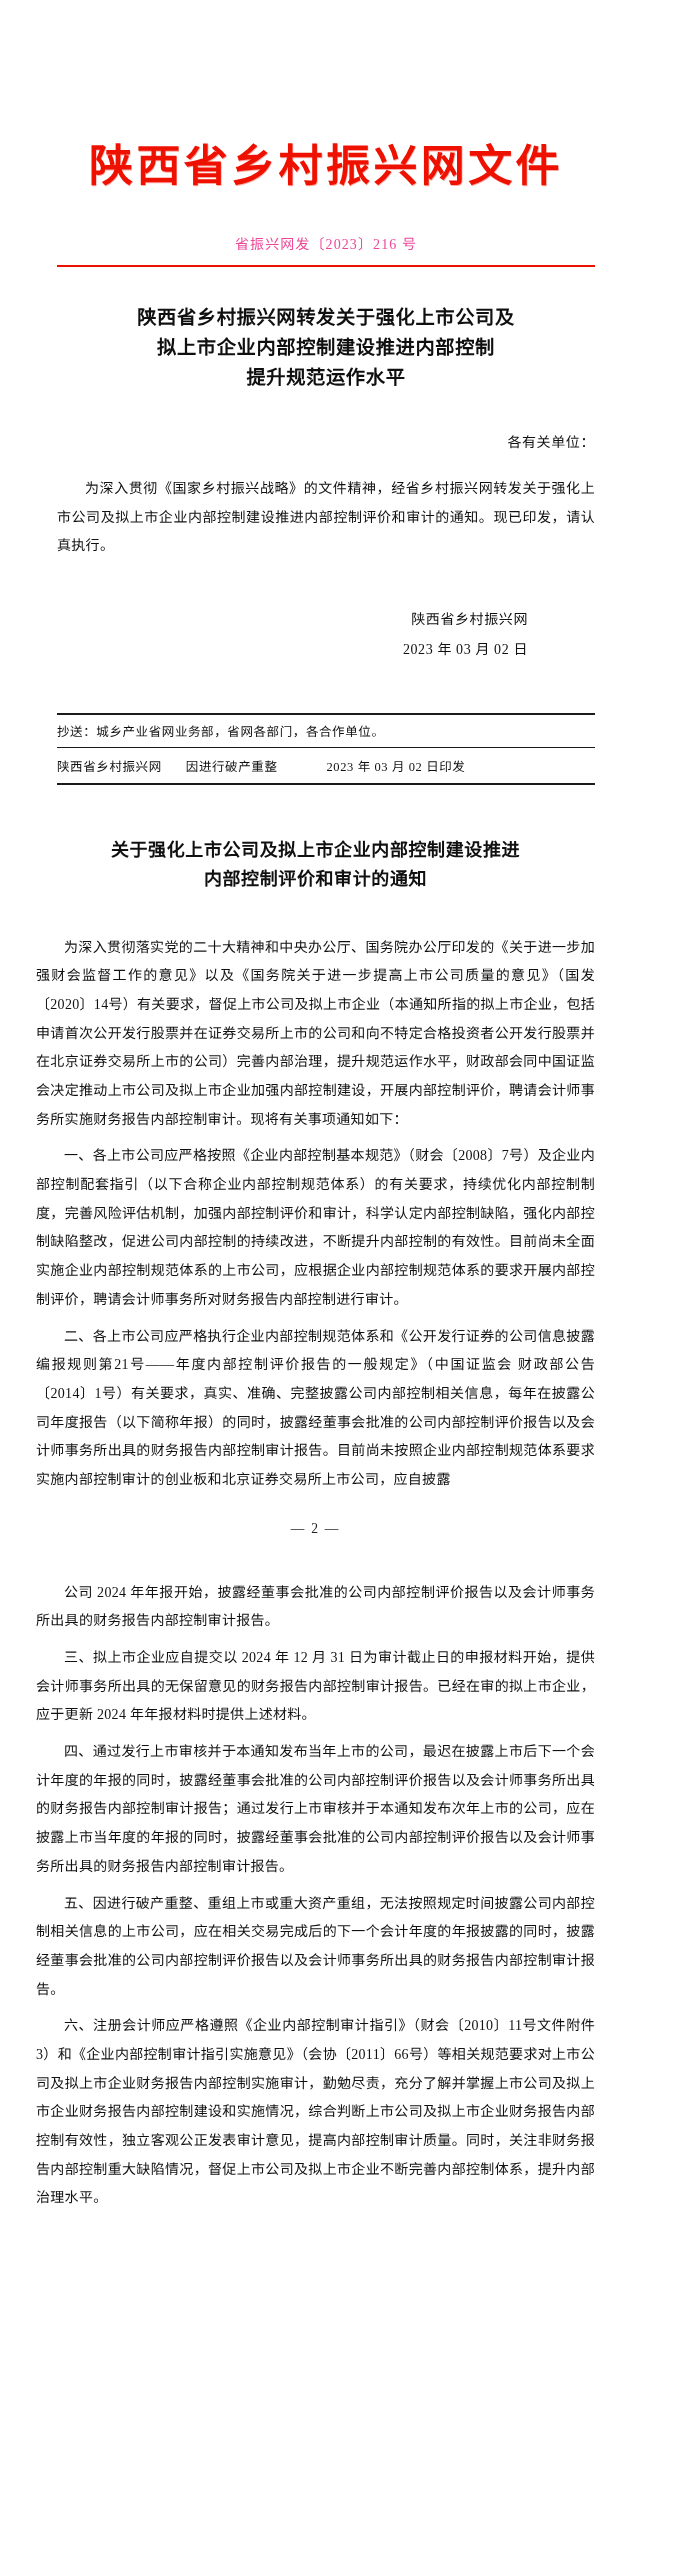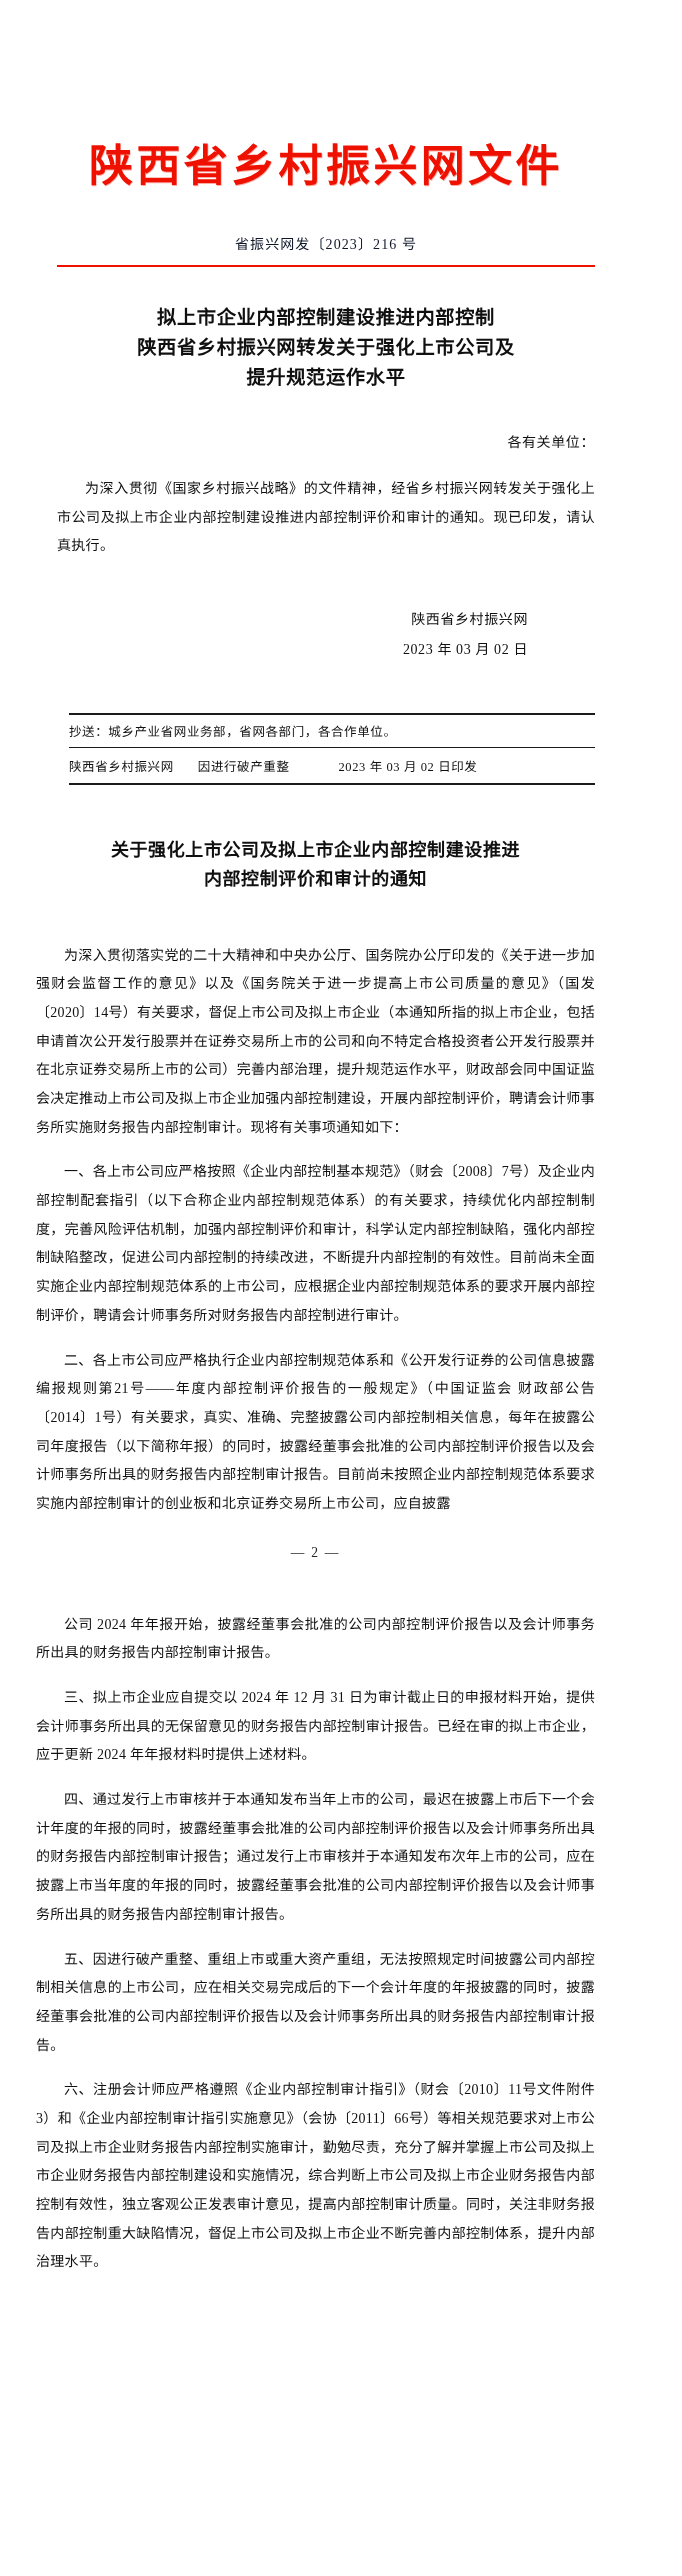"省振兴网发〔2023〕216 号" .docnum { color: #0f172a -> #ec4899 }
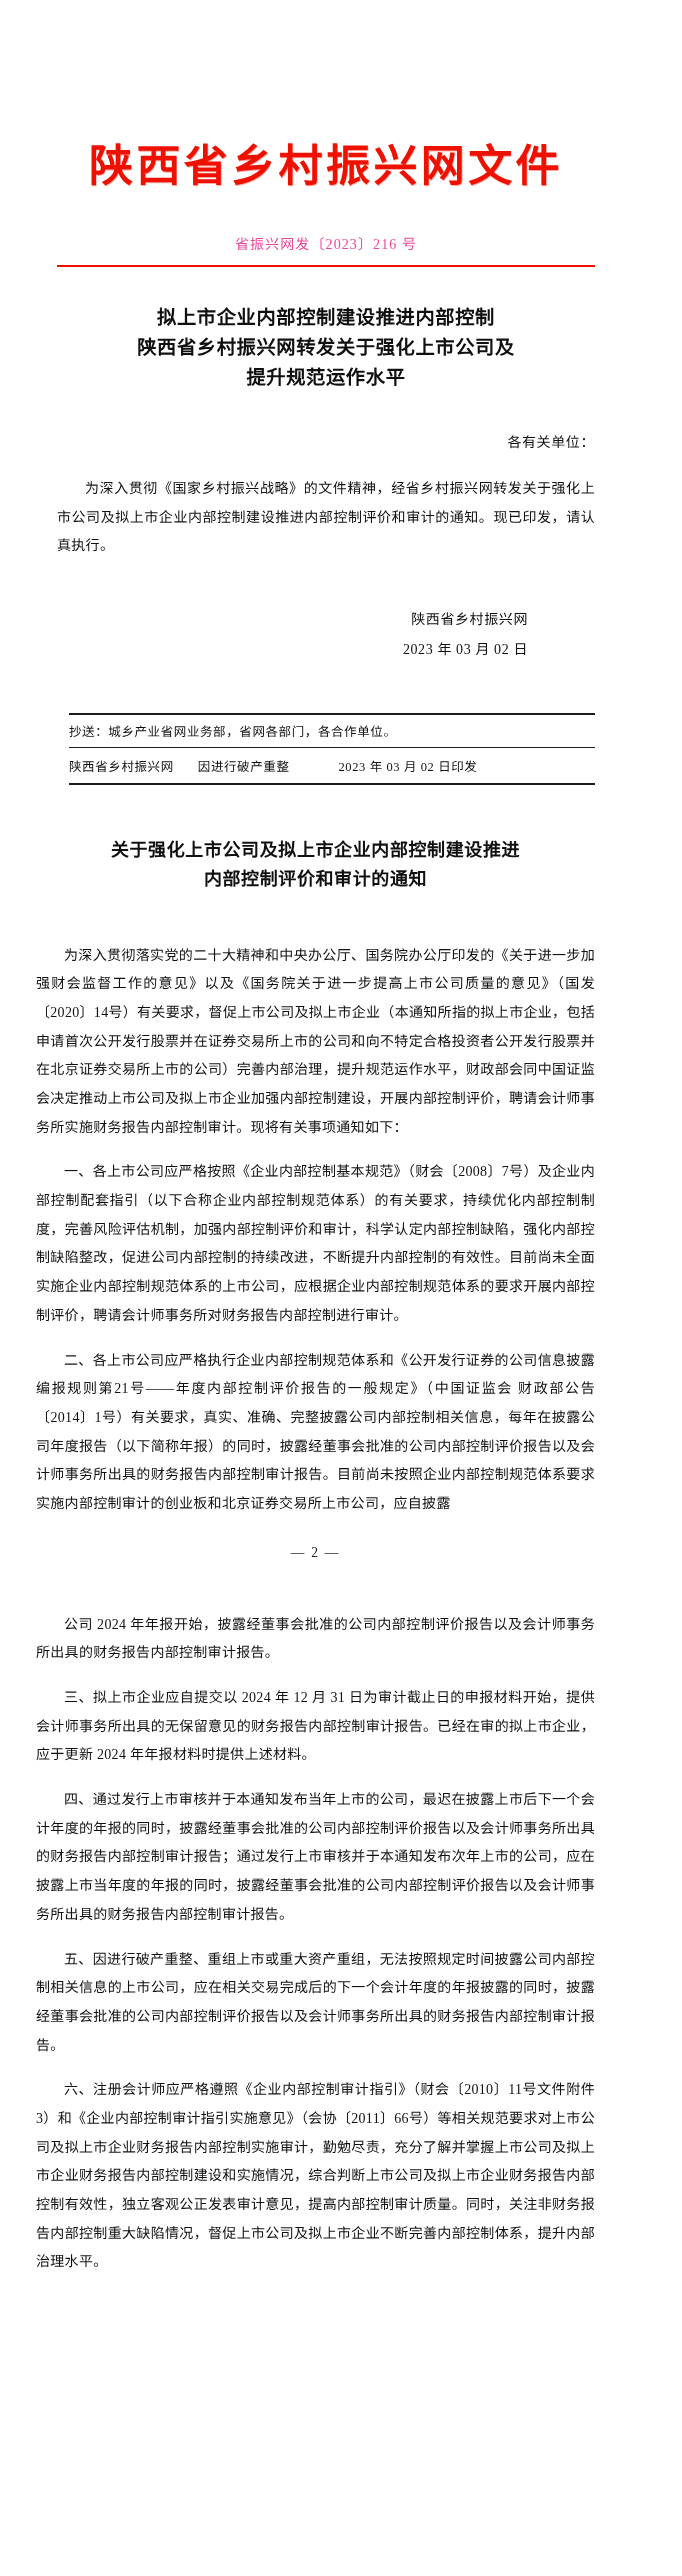"拟上市企业内部控制建设推进内部控制" div { order: before "陕西省乡村振兴网转发关于强化上市公司及" -> after "陕西省乡村振兴网转发关于强化上市公司及" }
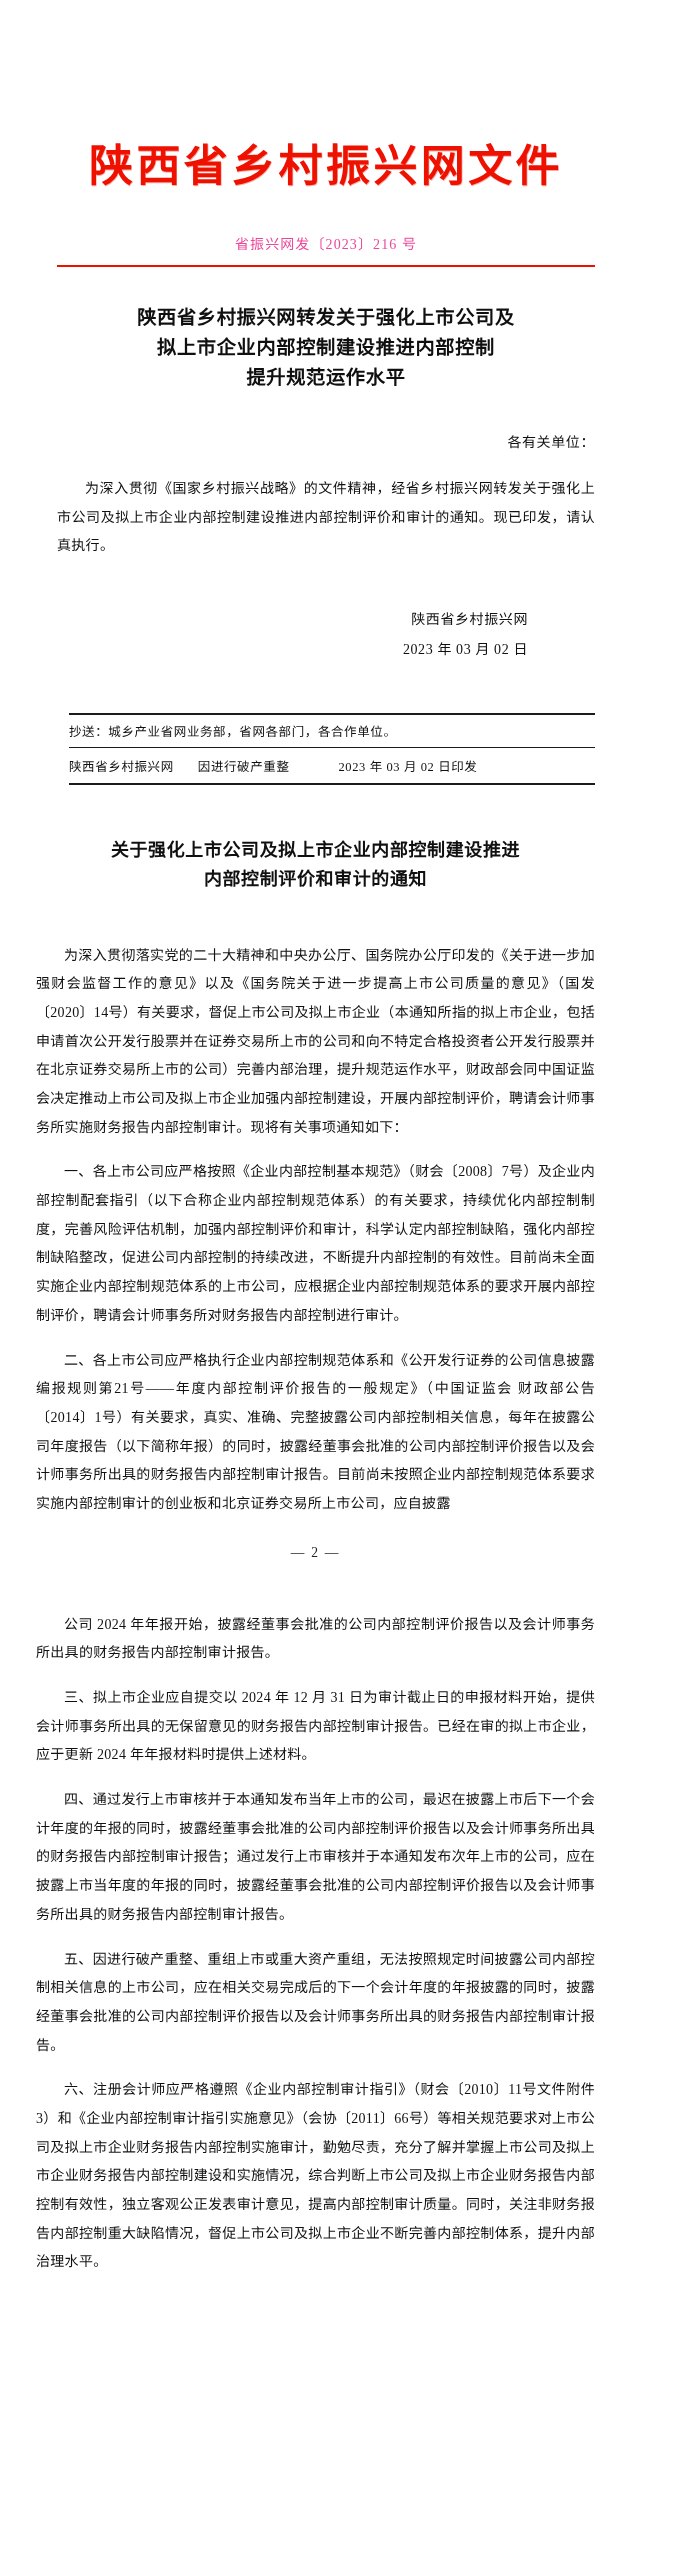"抄送：城乡产业省网业务部，省网各部门，各合作单位。" .cc-block { margin-left: 12px -> none }
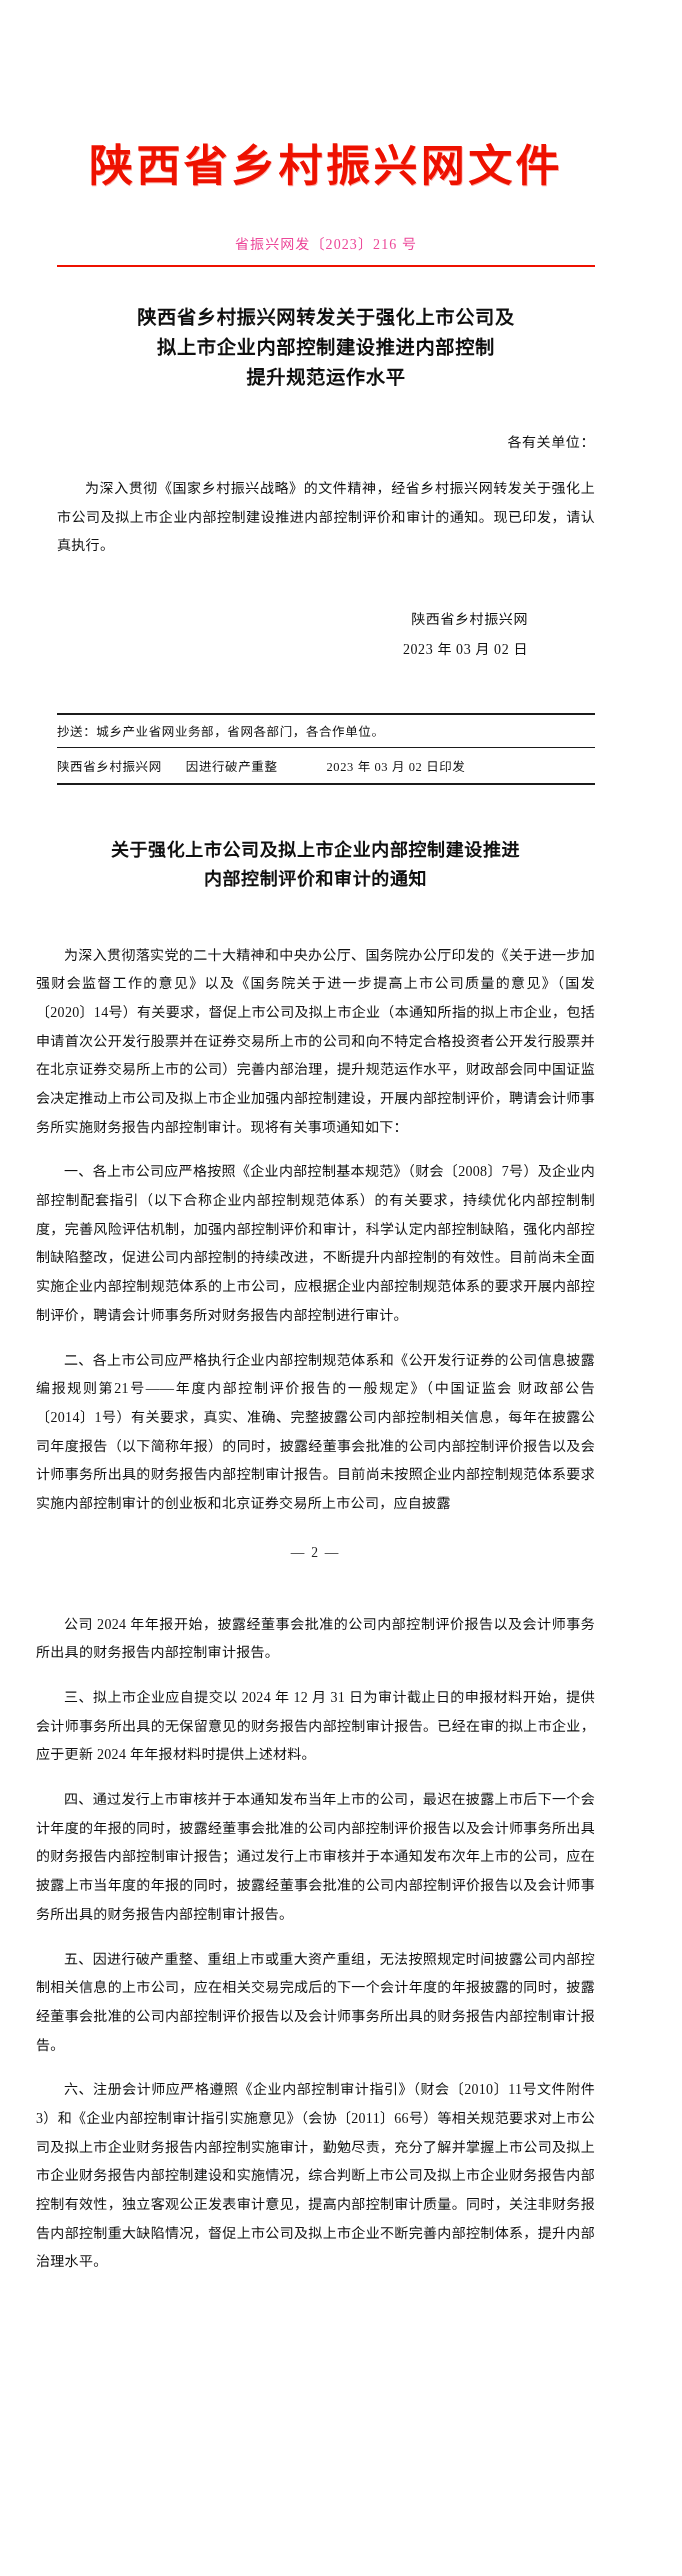"为深入贯彻落实党的二十大精神和中央办公厅、国务院办公厅印发的《关于进一步加强财会" .body-flow .para { margin-top: 16px -> 8px }
